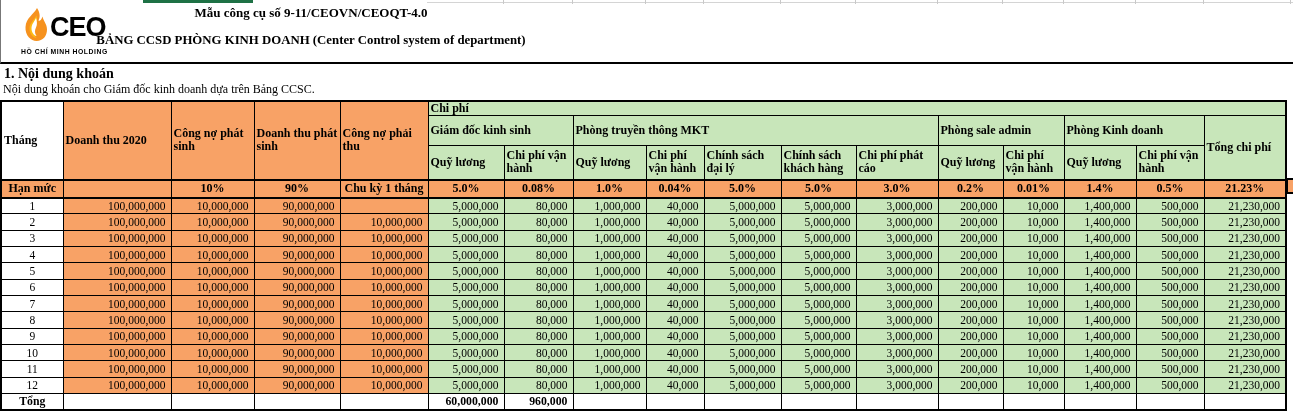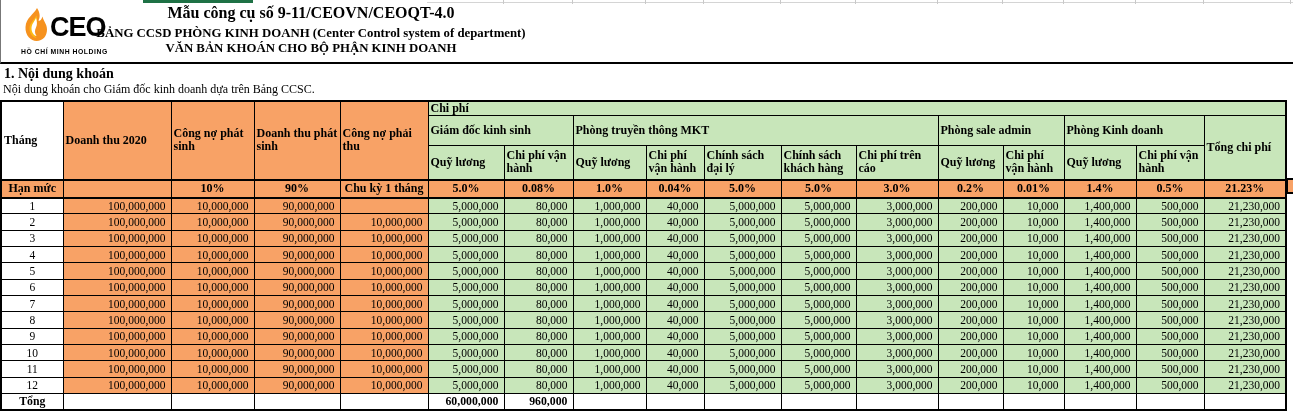"Mẫu công cụ số 9-11/CEOVN/CEOQT-4.0" .form-code { font-size: 16px -> 13px; margin-bottom: 6px -> 13px }
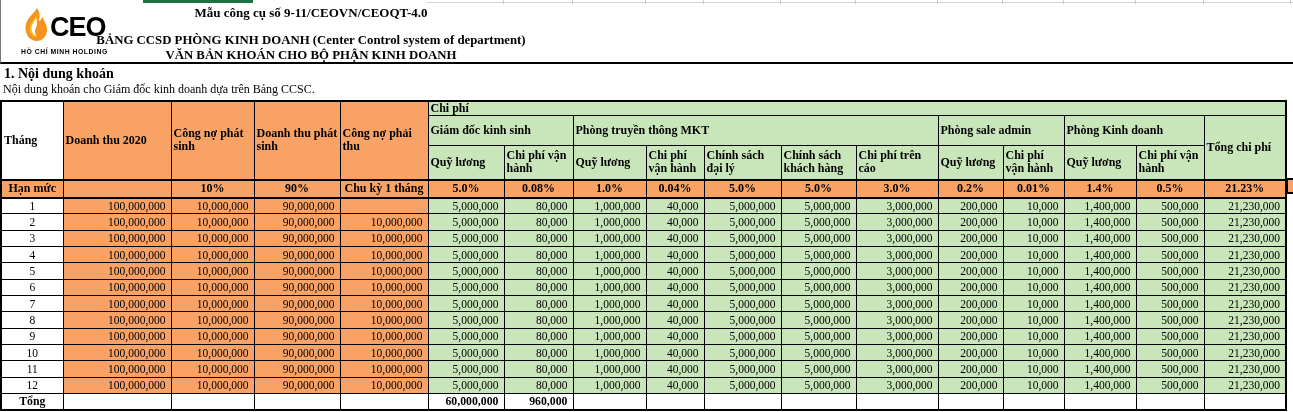"VĂN BẢN KHOÁN CHO BỘ" div.title-line { html: <div>VĂN BẢN KHOÁN CHO BỘ PHẬN KINH DOANH</div> -> none }
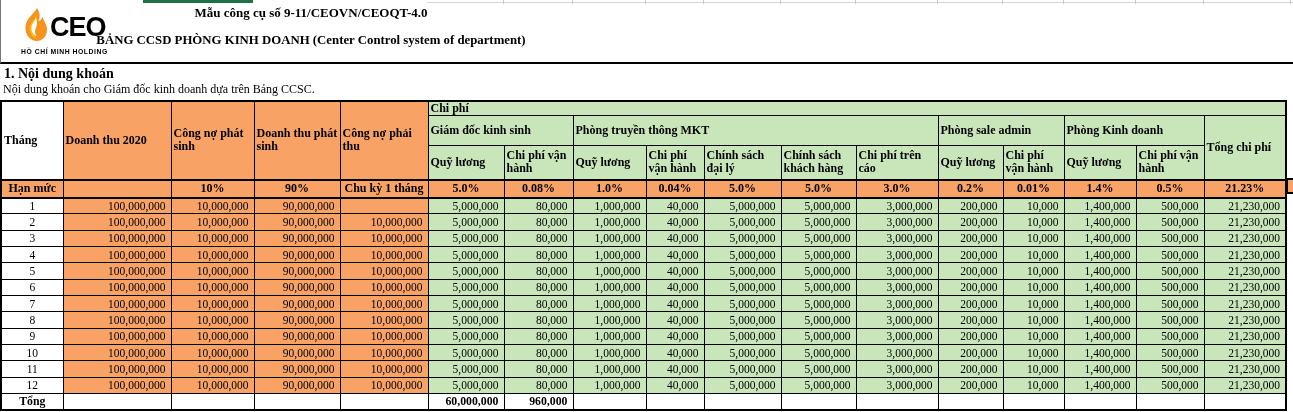"Chi phí trên cáo" th.green { text: trên -> phát }
